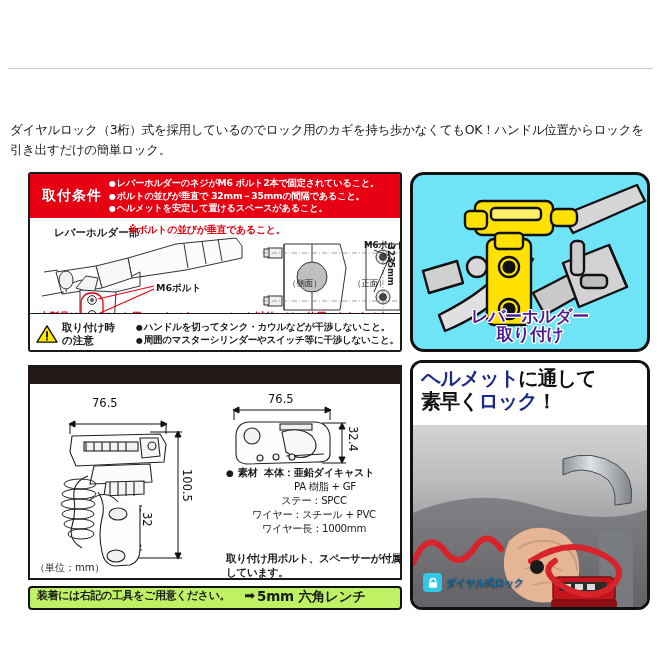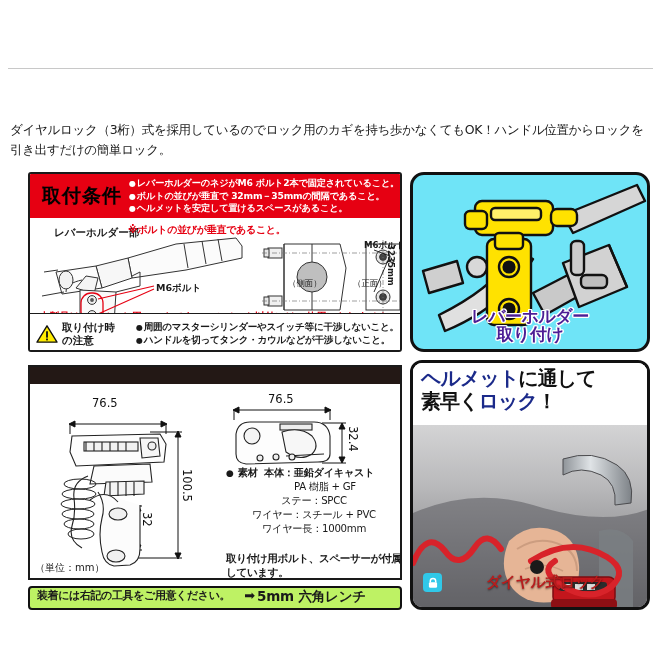"取付条件" .cond-head-title { color: #000000 -> #ffffff; font-size: 19px -> 14px }
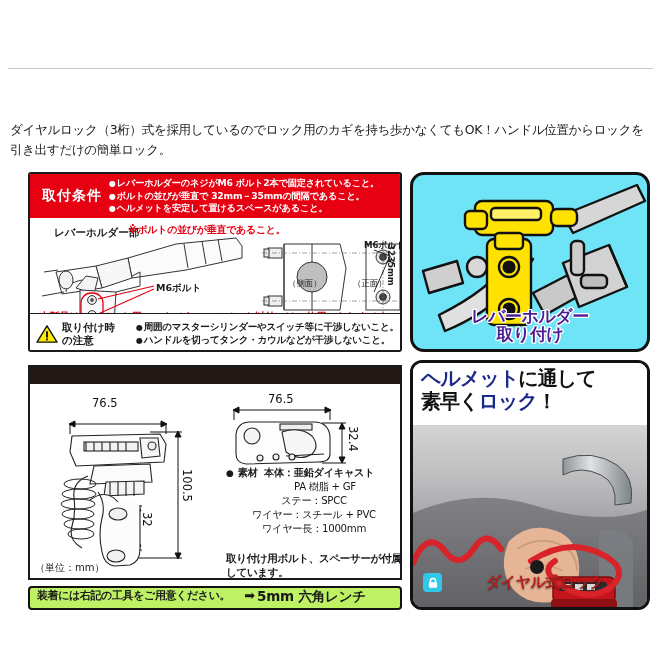"周囲のマスターシリンダーやスイッチ等に干渉しないこと。" li { order: before "ハンドルを切ってタンク・カウルなどが干渉しないこと。" -> after "ハンドルを切ってタンク・カウルなどが干渉しないこと。" }
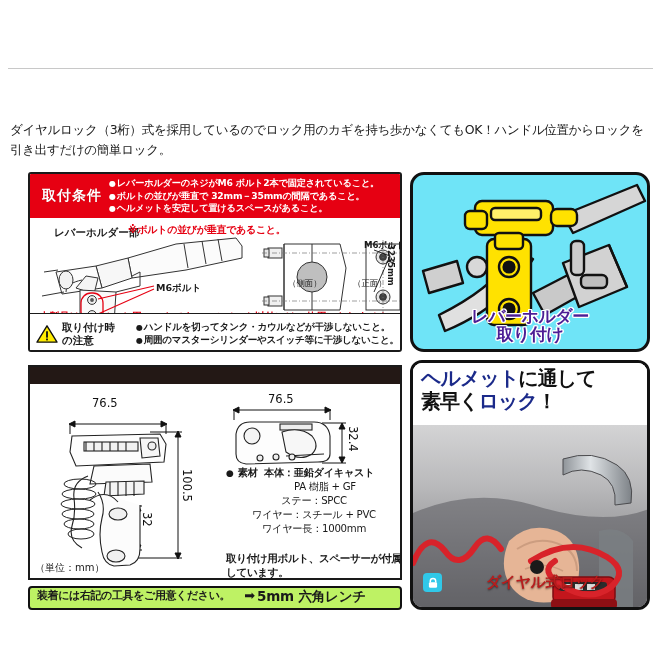"ダイヤル式ロック" .badge-text { color: #b91c1c -> #0369a1; font-size: 15px -> 10px; margin-left: 40px -> none }
